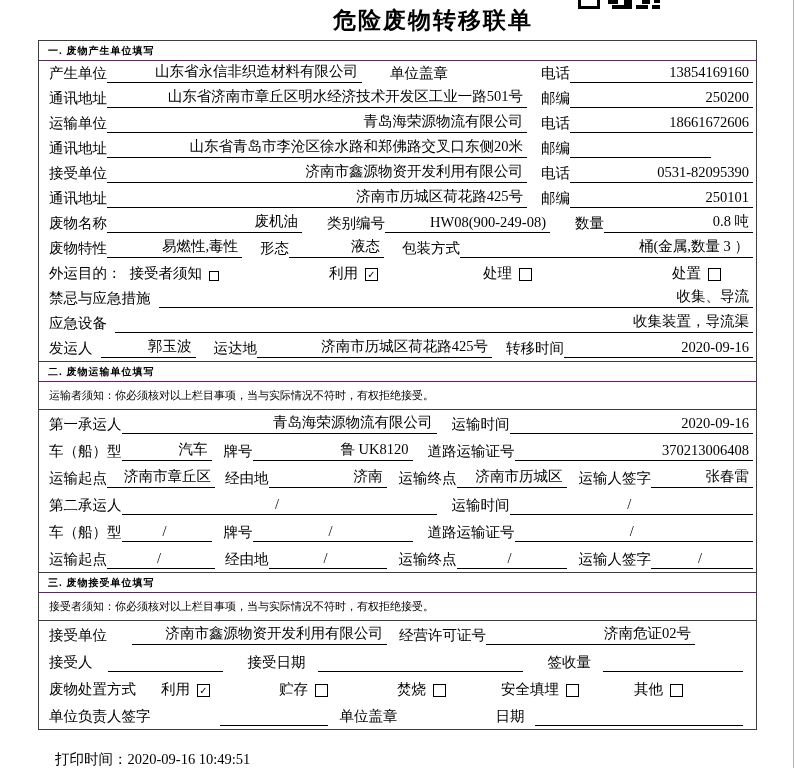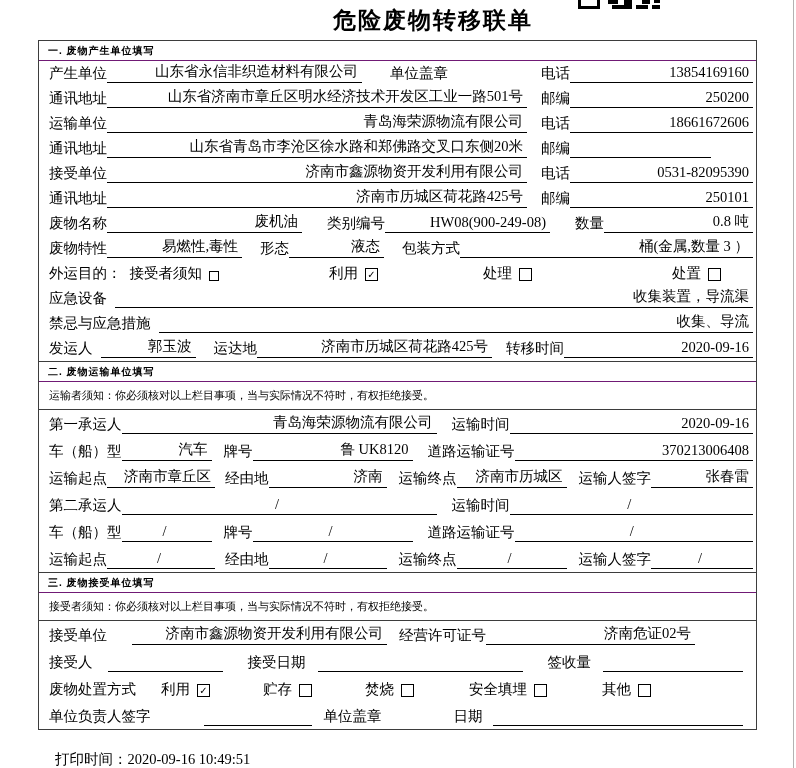"应急设备" div.row { order: before "禁忌与应急措施" -> after "禁忌与应急措施" }
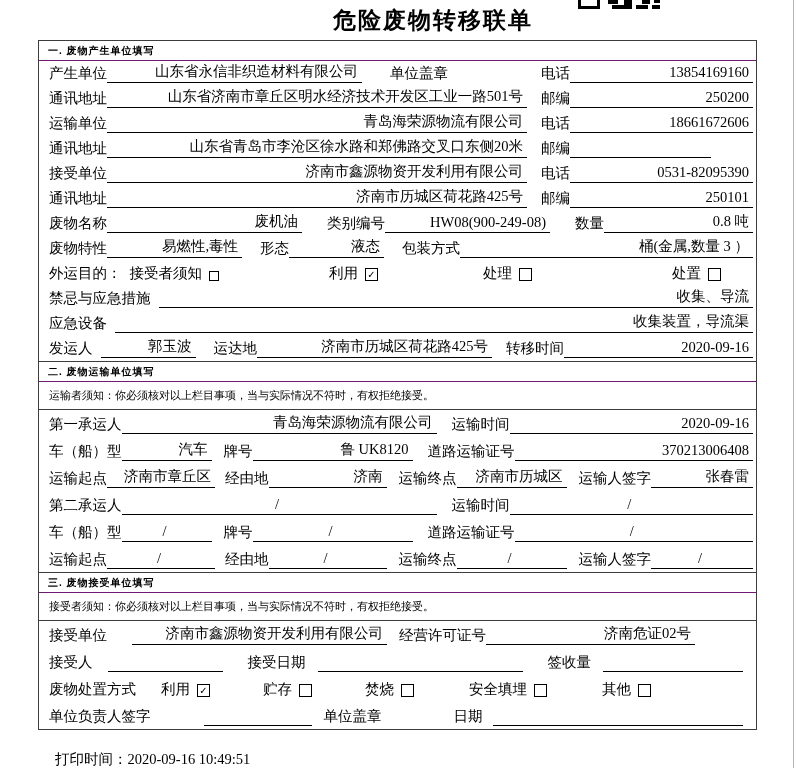"贮存" .ml45 { margin-left: 53px -> 69px }
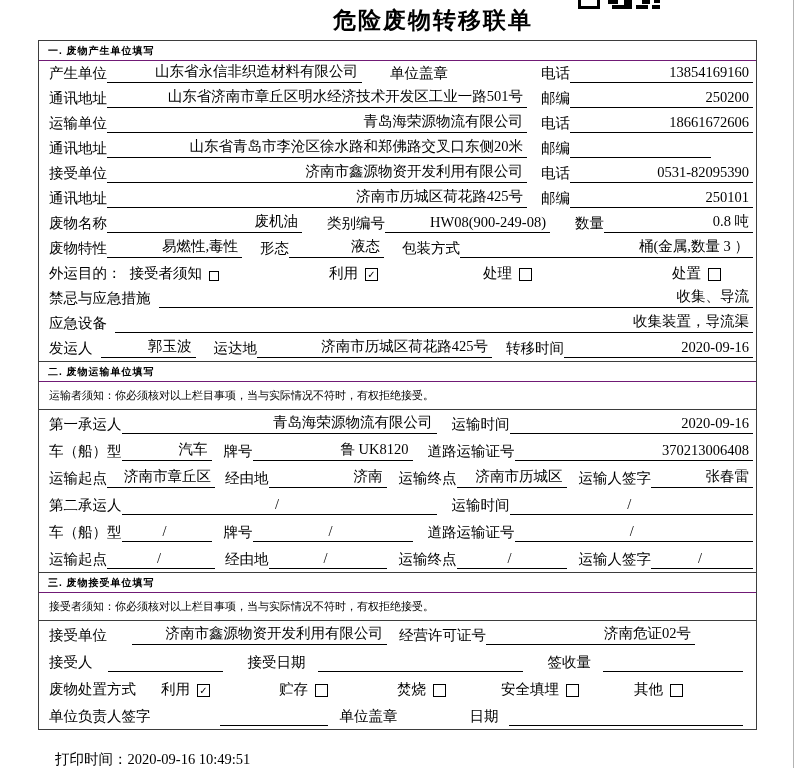"日期" .ml120 { margin-left: 72px -> 98px }
